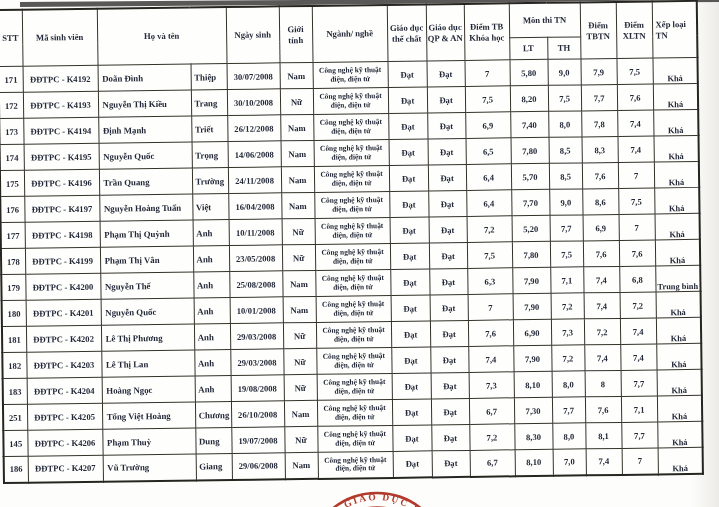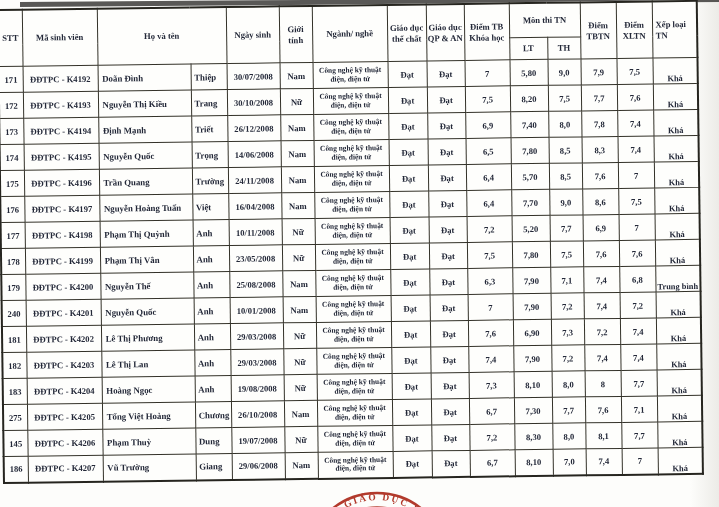"240" td.c-stt { text: 240 -> 180 }
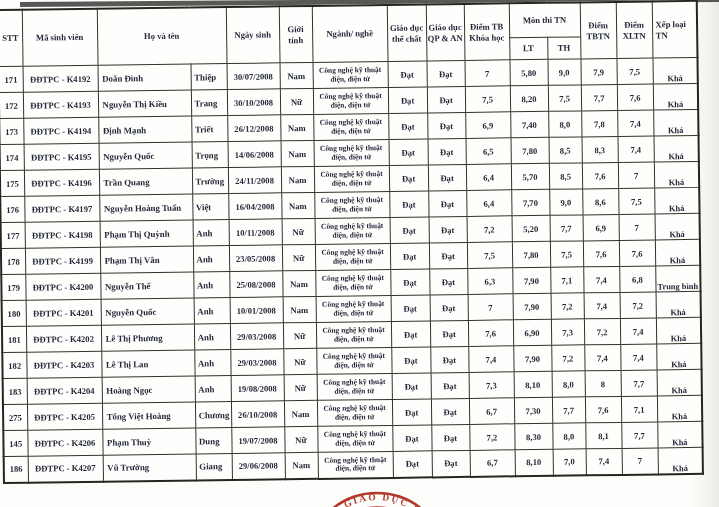"275" td.c-stt { text: 275 -> 251 }
